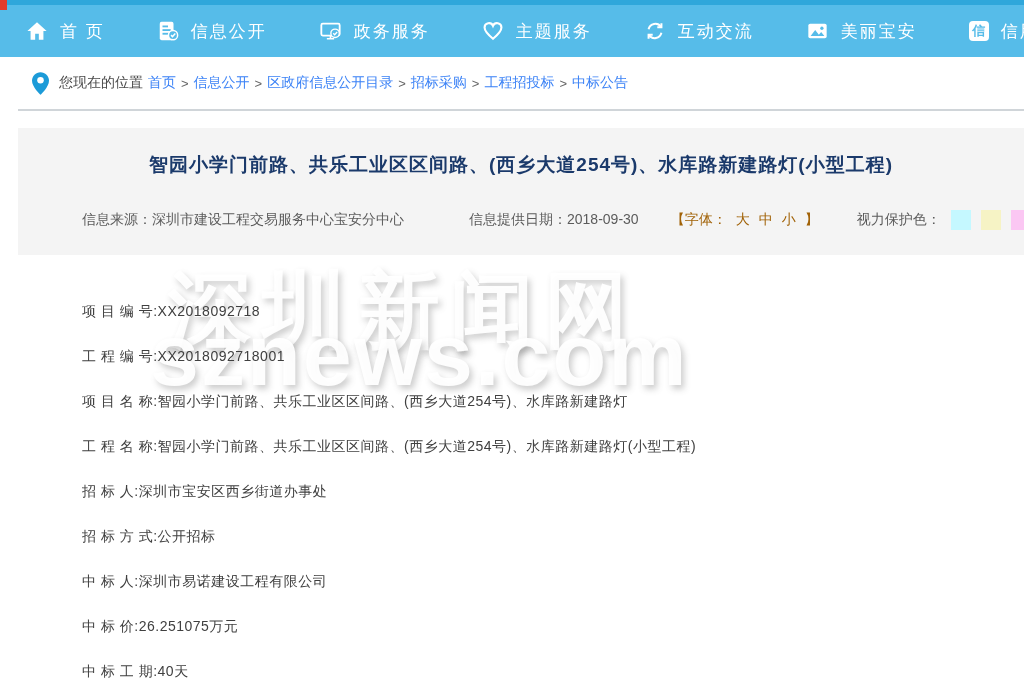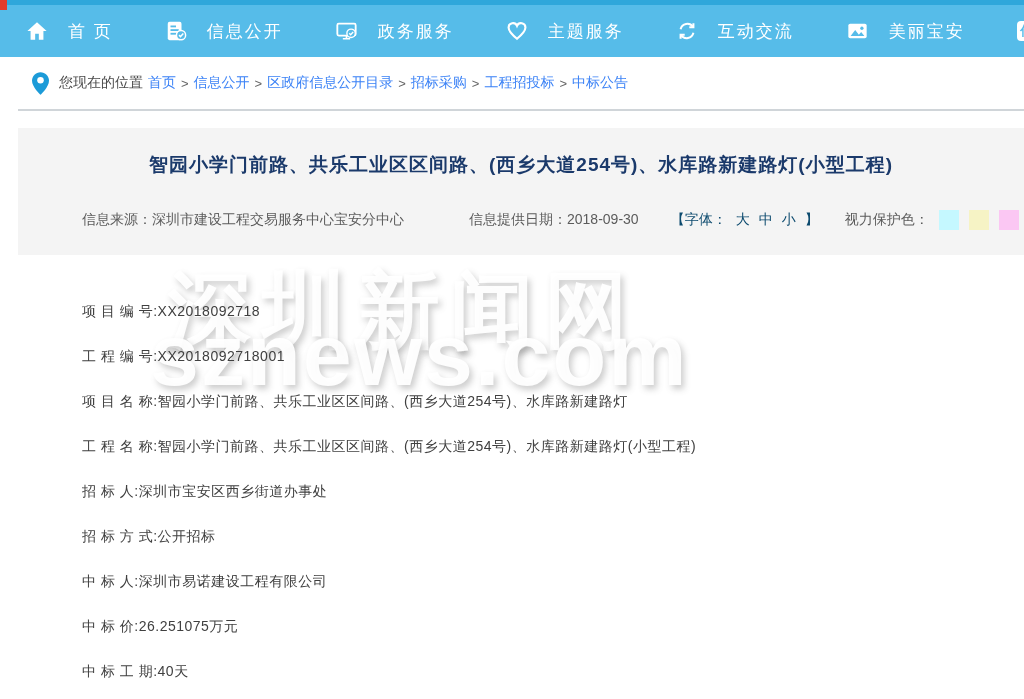"首 页" .nav-item { gap: 20px -> 12px }
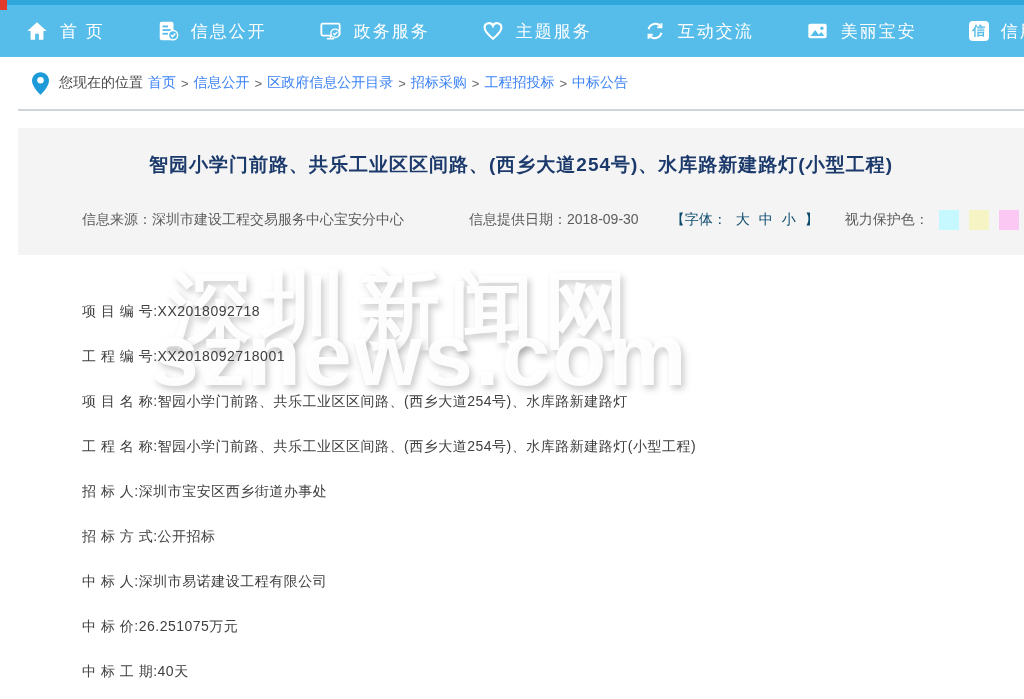"【字体：" .font-size-group { color: #0c4a6e -> #a16207; margin-right: 26px -> 38px }
